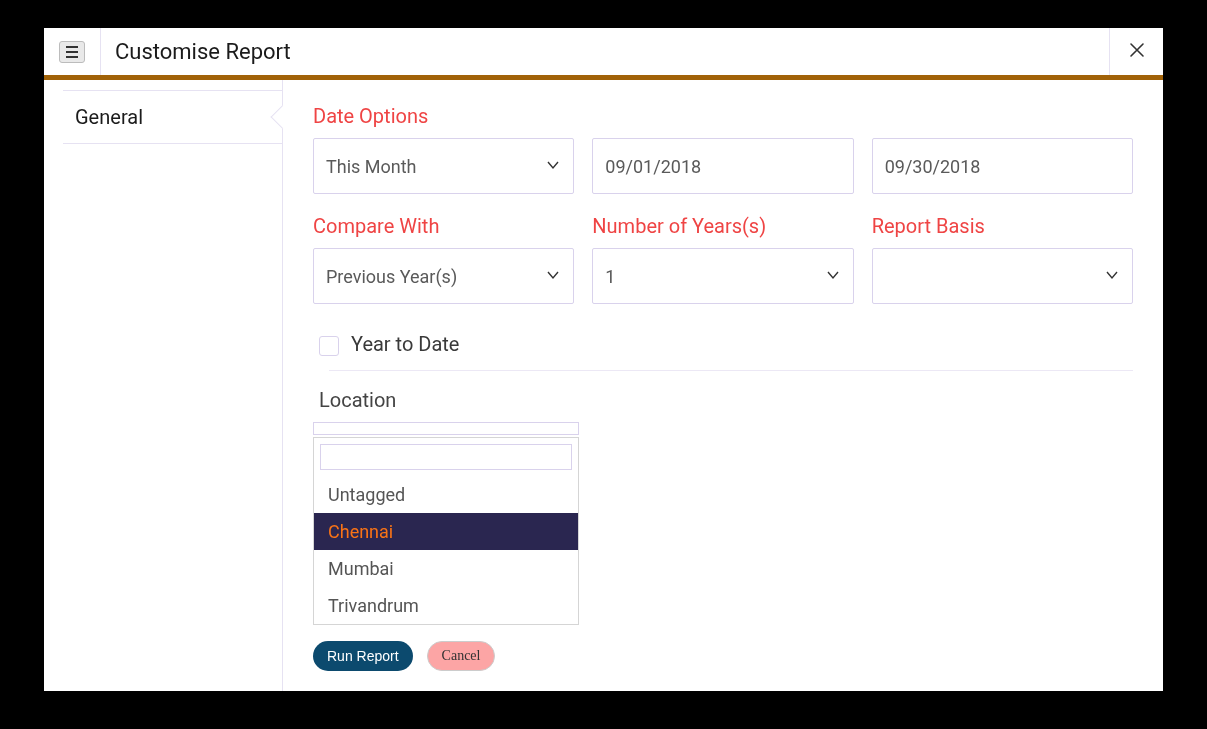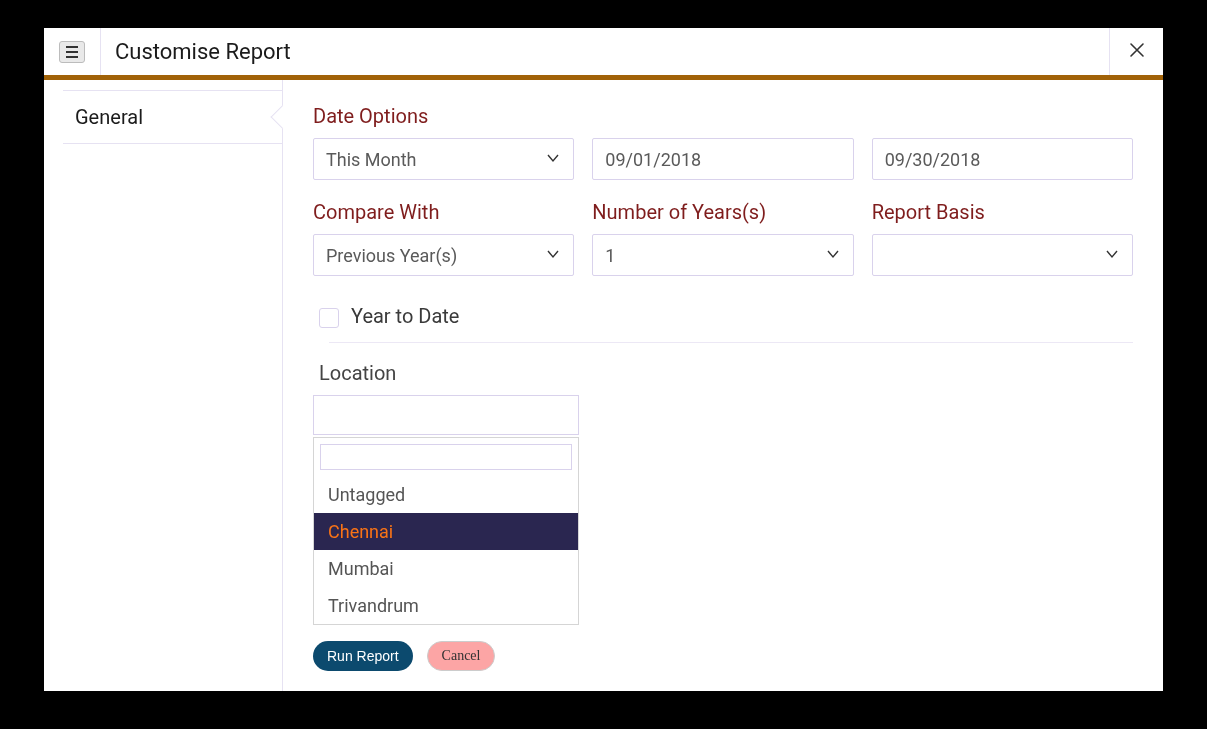"Date Options" .section-label { color: #7f1d1d -> #ef4444 }
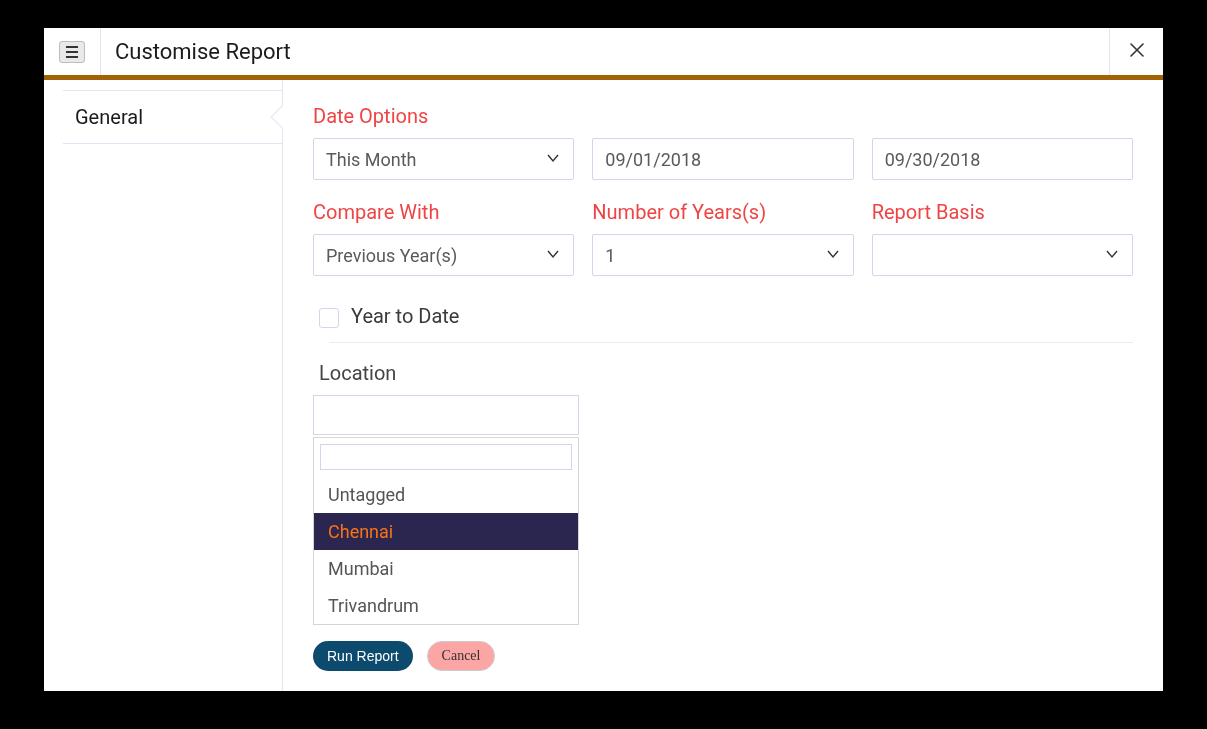"This Month" .field-input, .field-select { height: 42px -> 56px }
